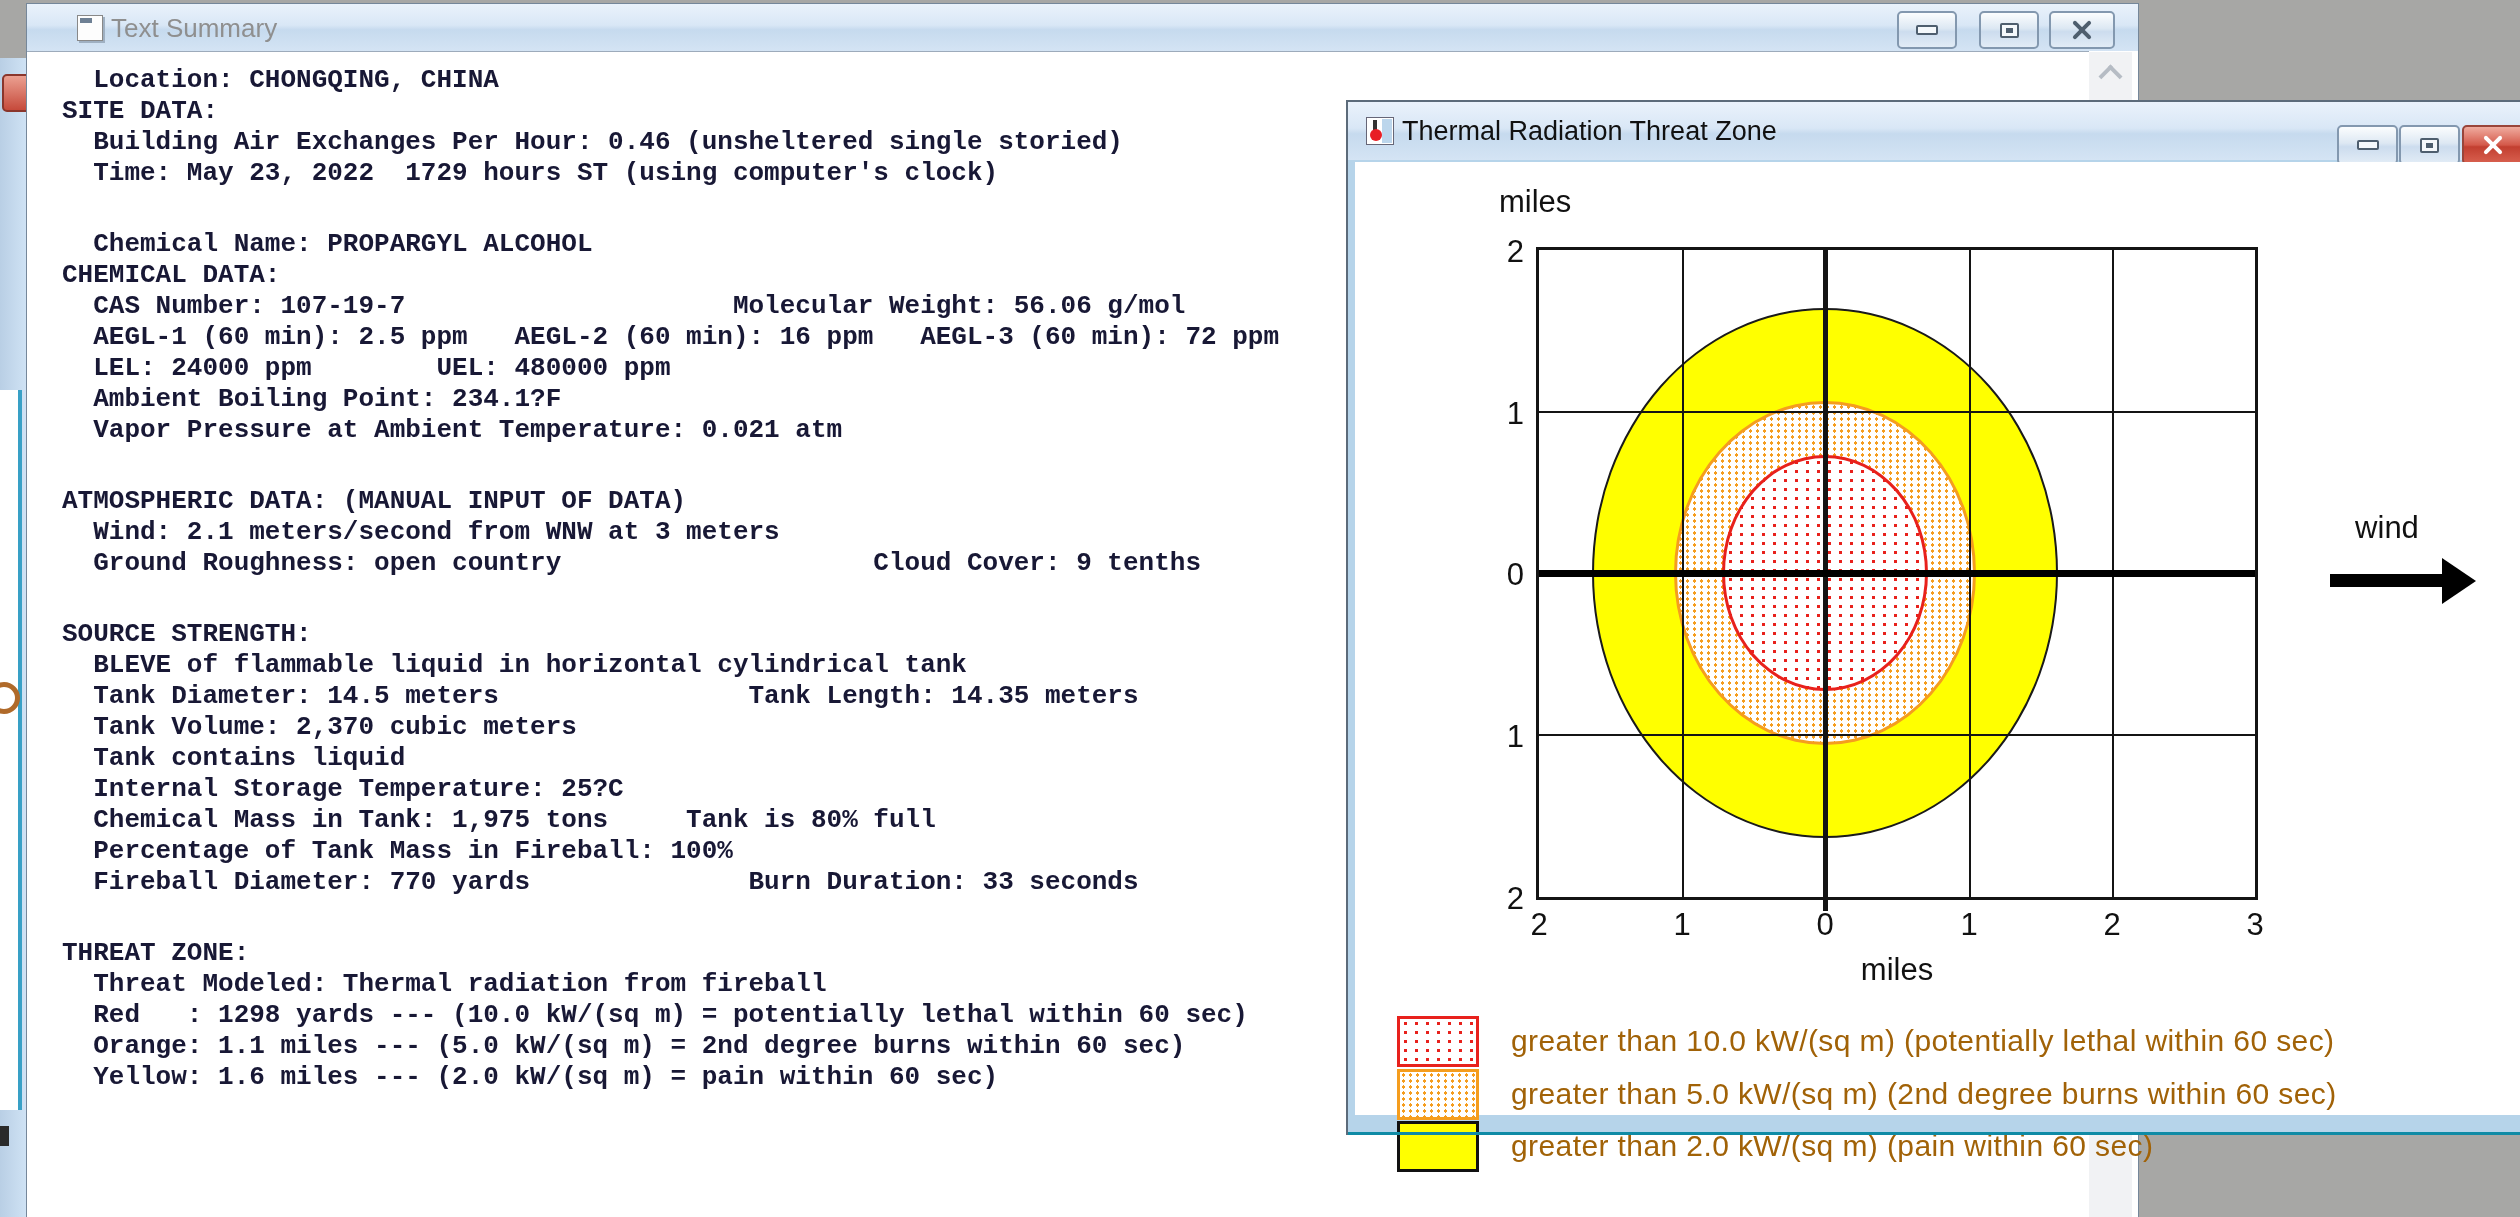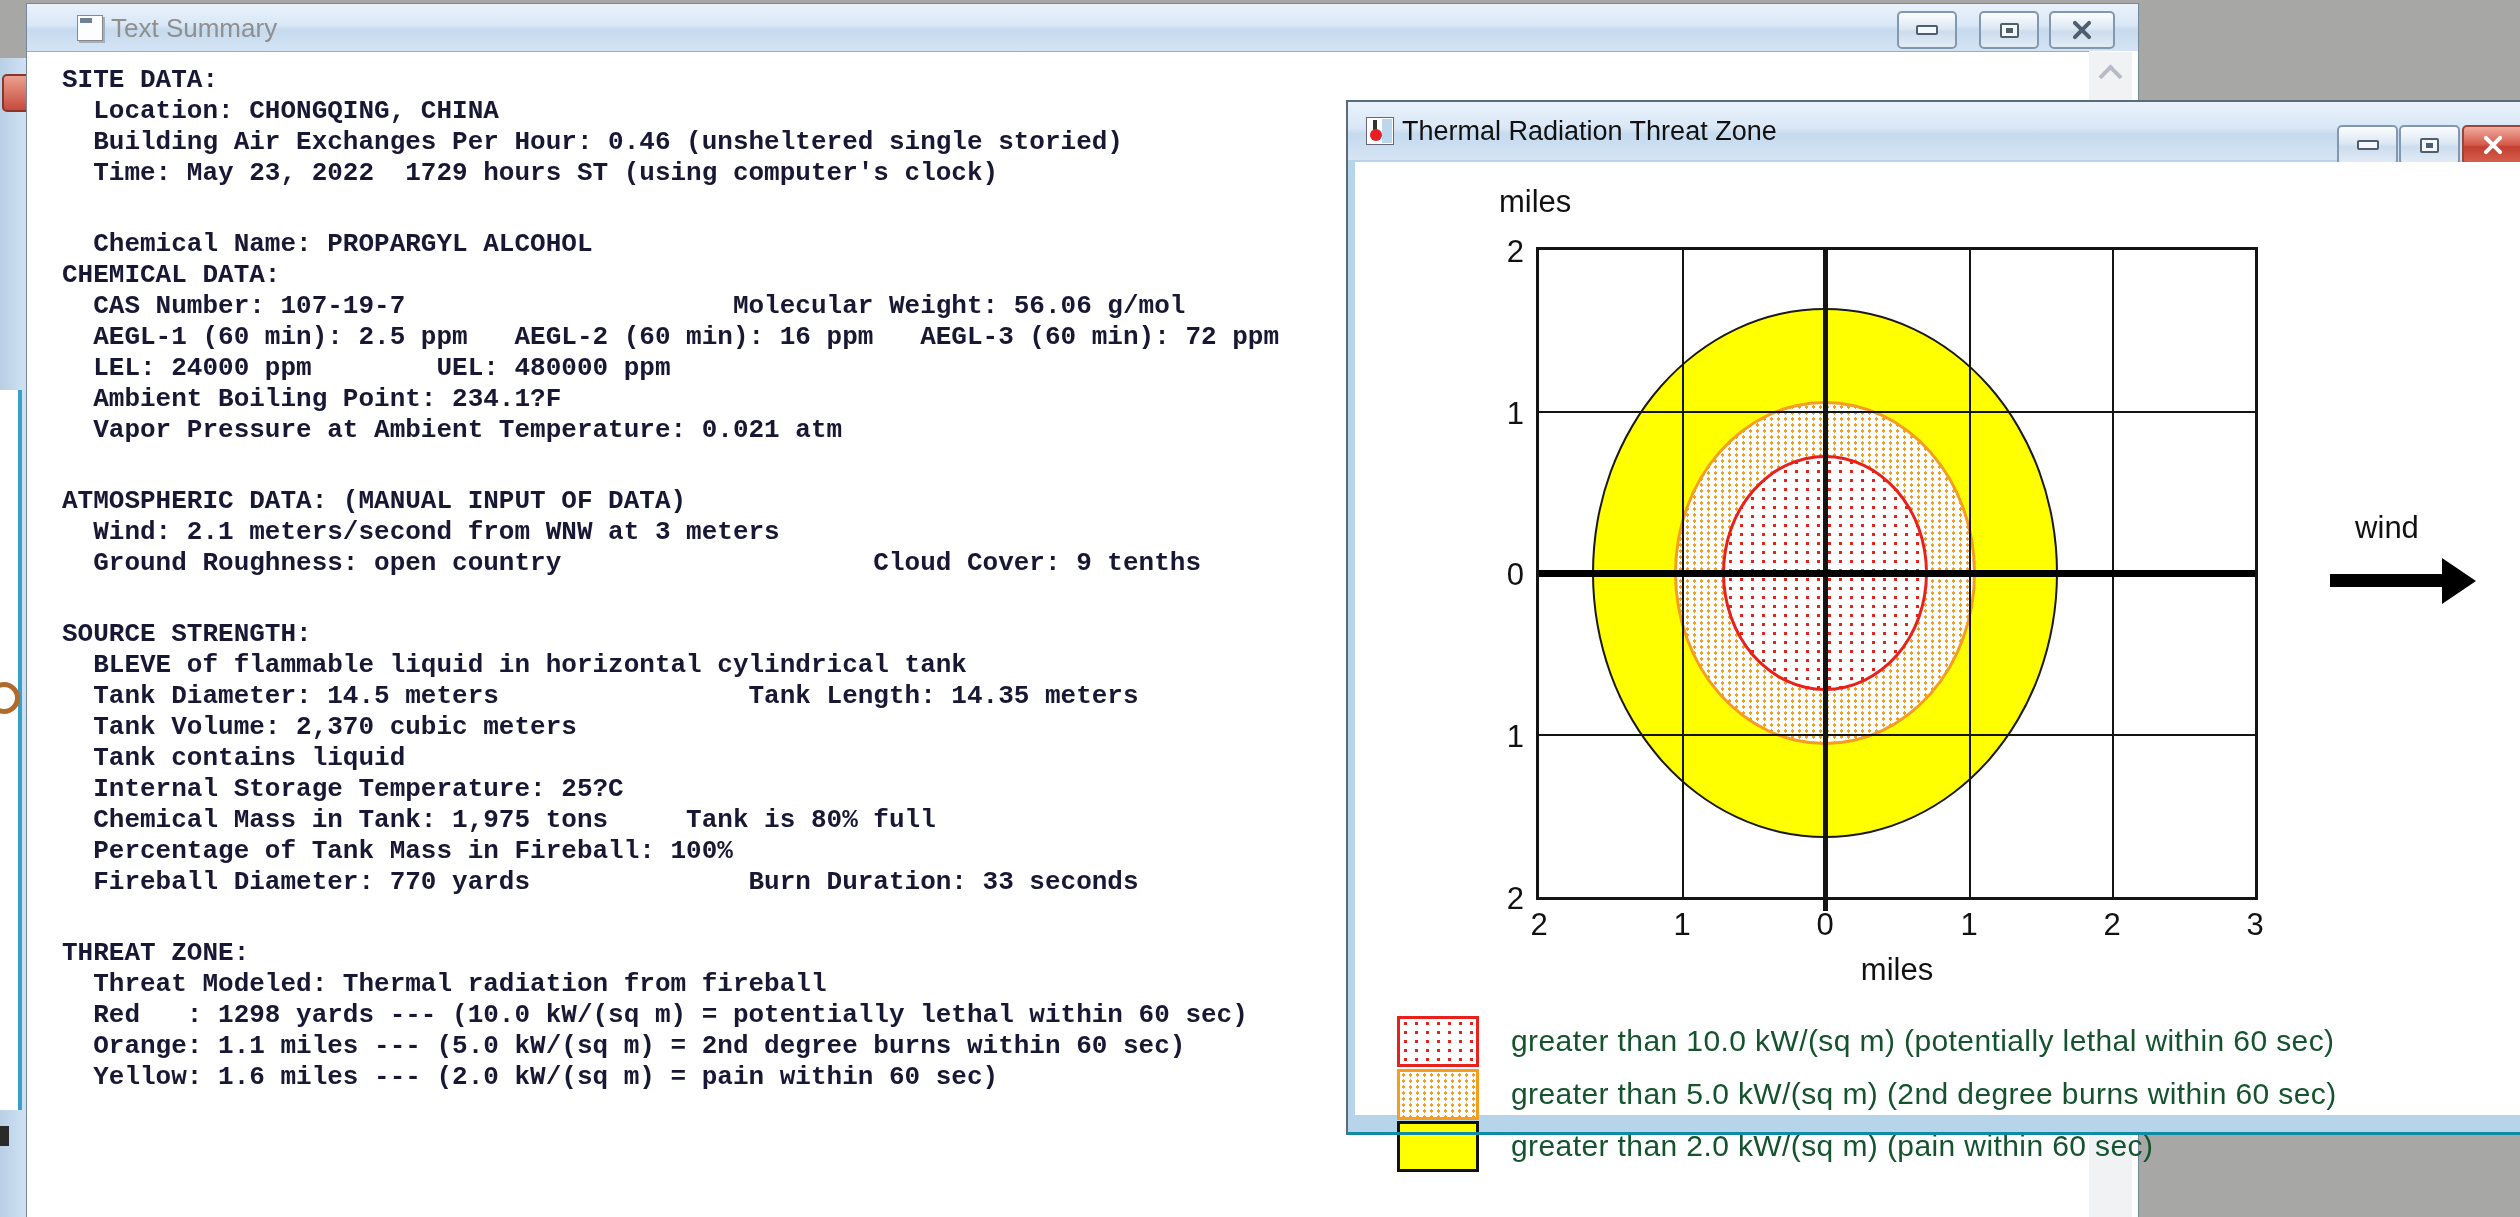"SITE DATA:" div.line { order: before "Location: CHONGQING, CHINA" -> after "Location: CHONGQING, CHINA" }
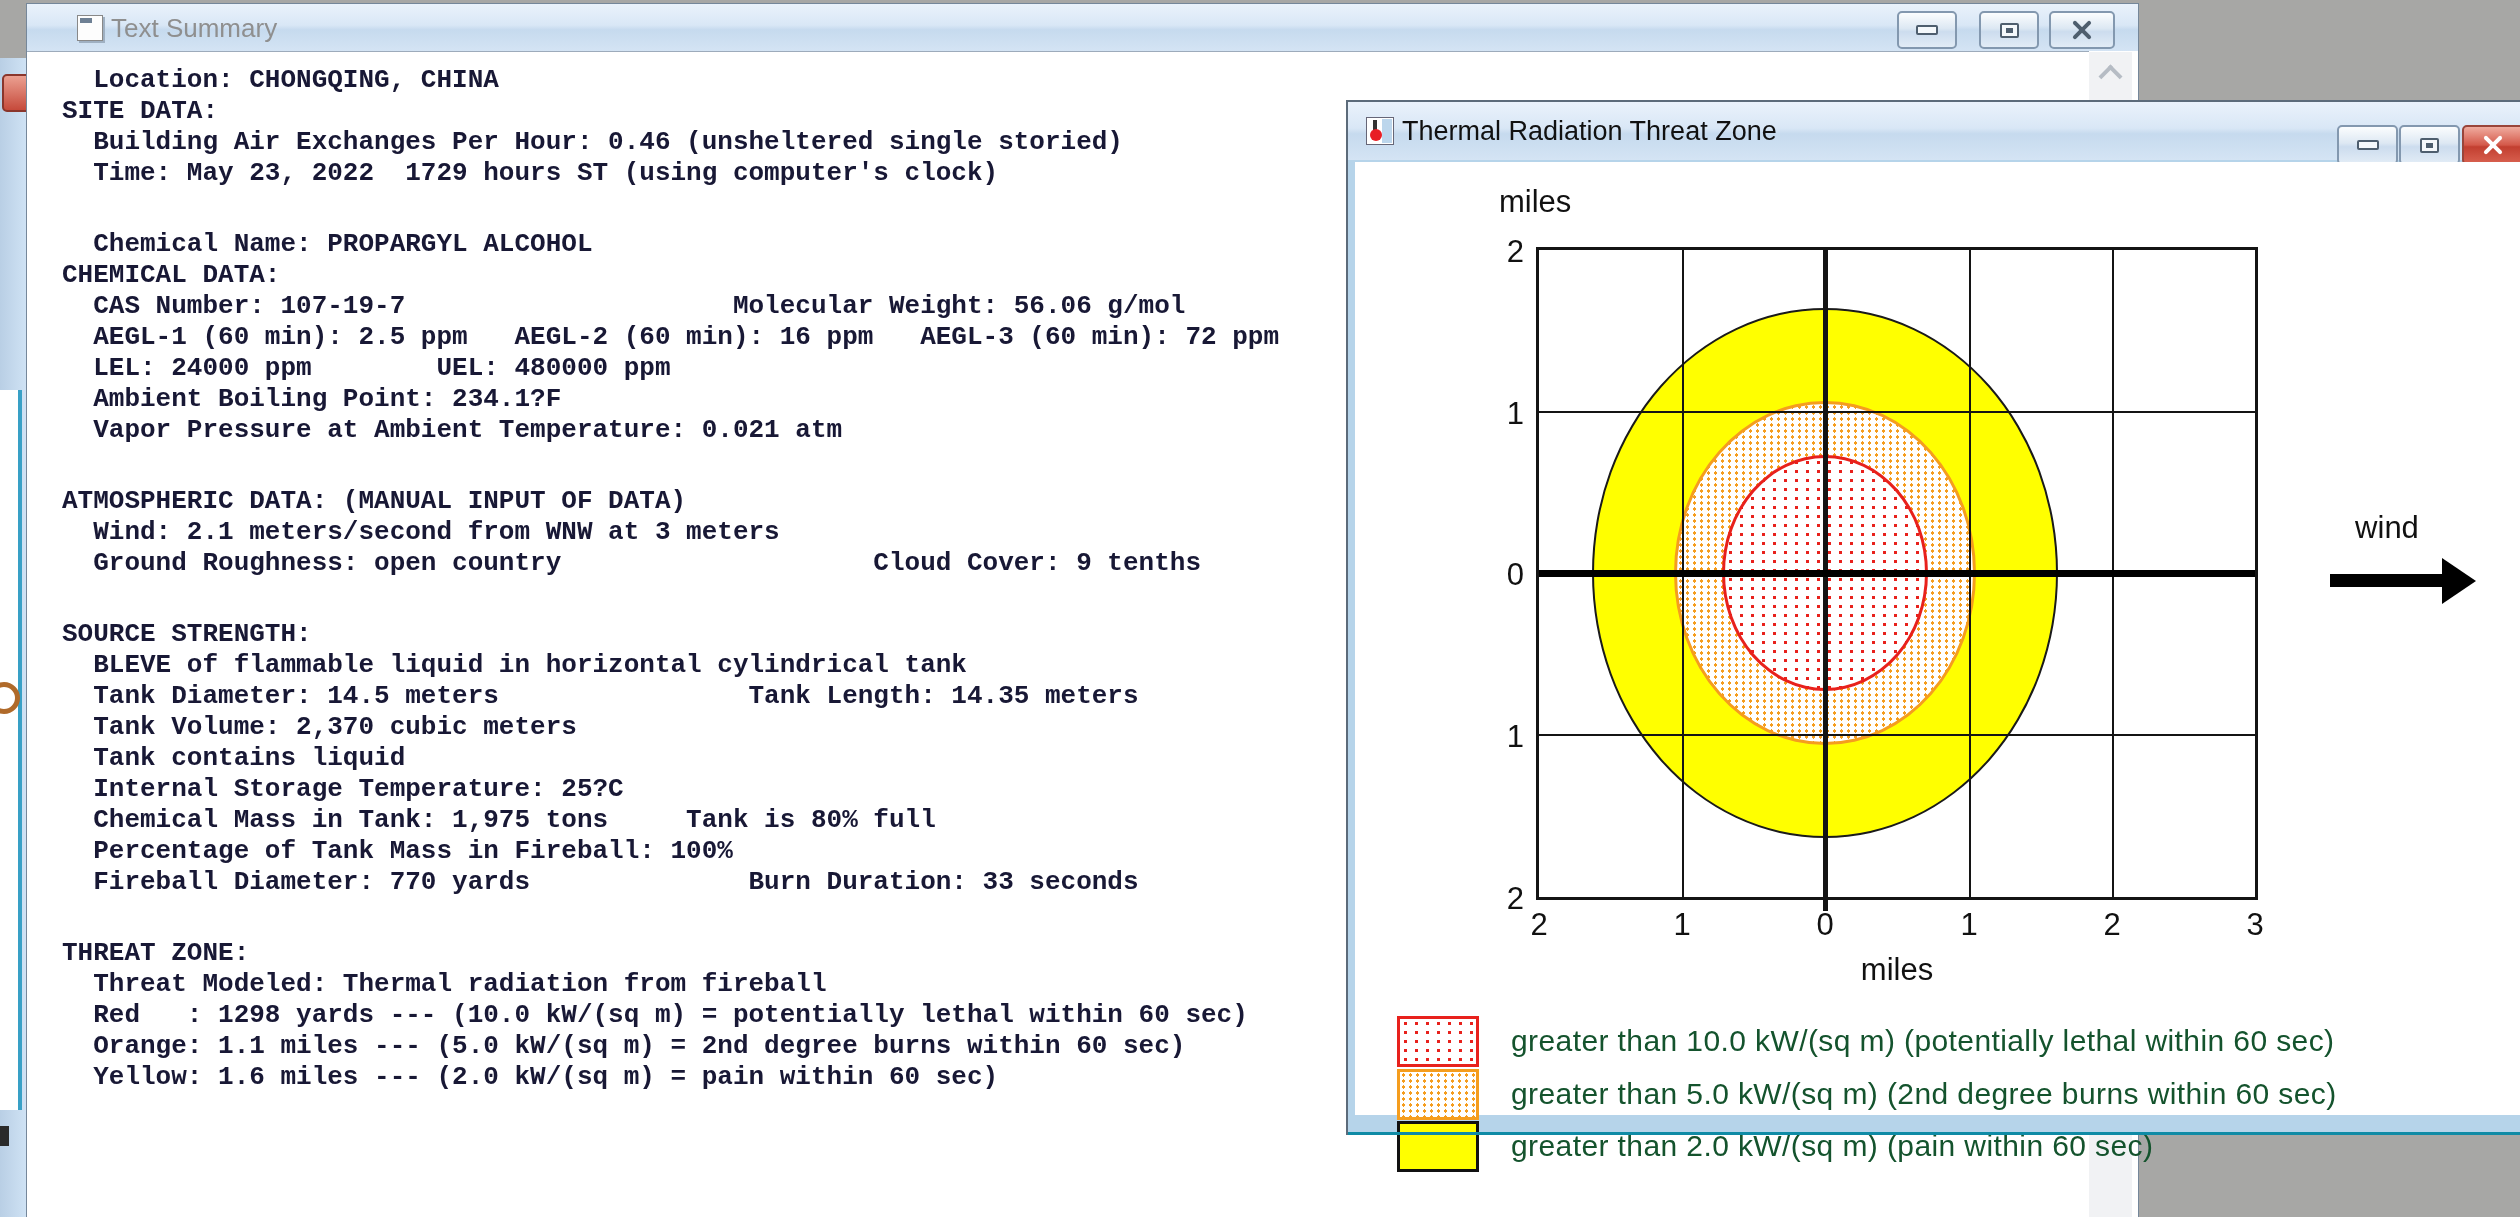"greater than 10.0 kW/(sq m)" .legend-text { color: #14532d -> #a16207 }
